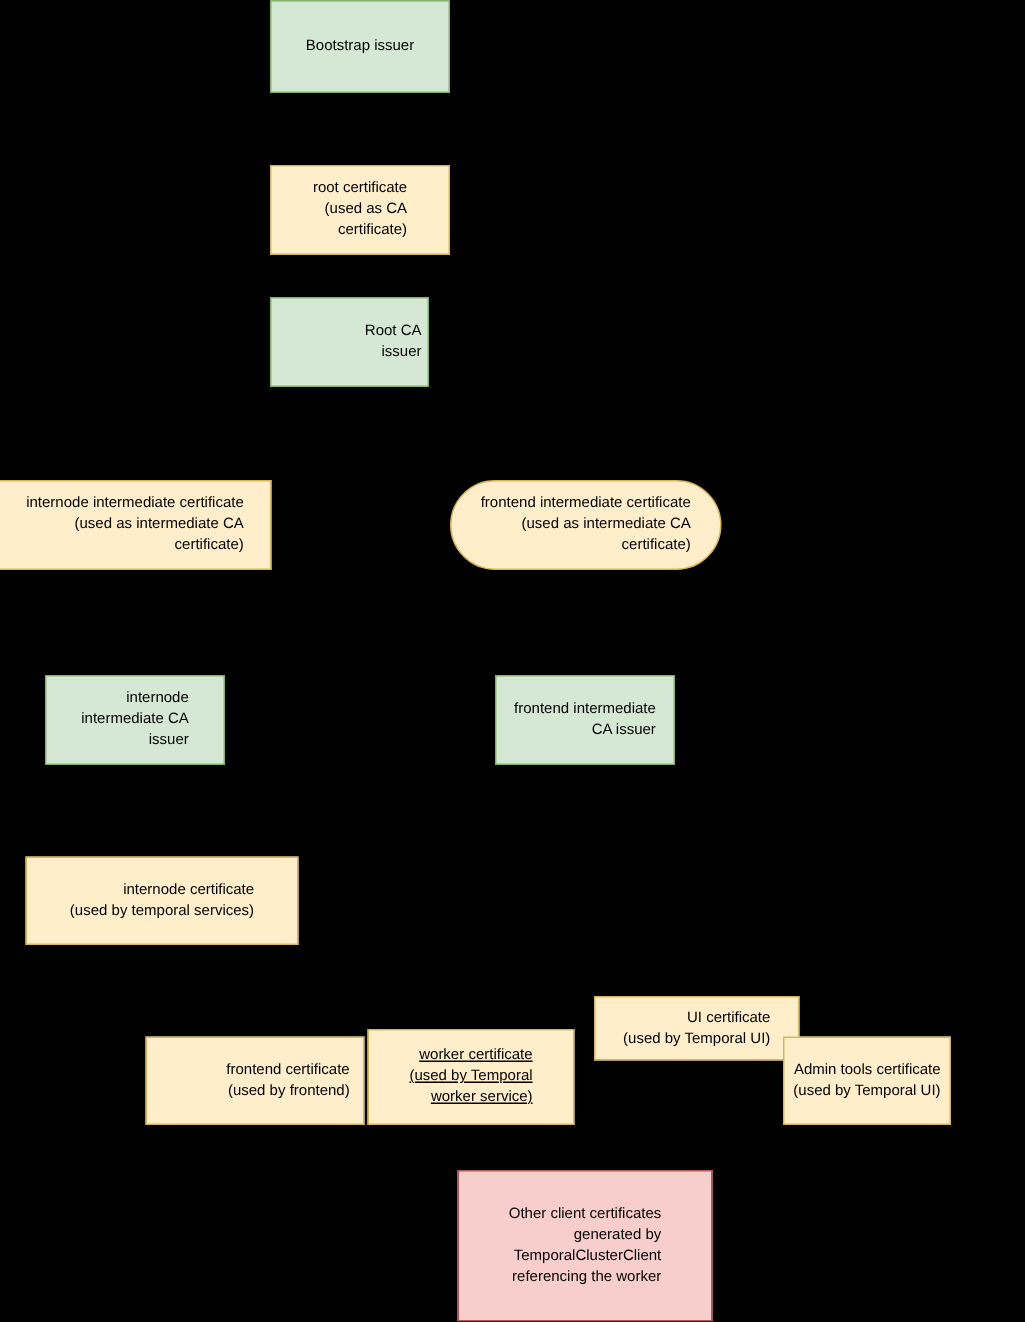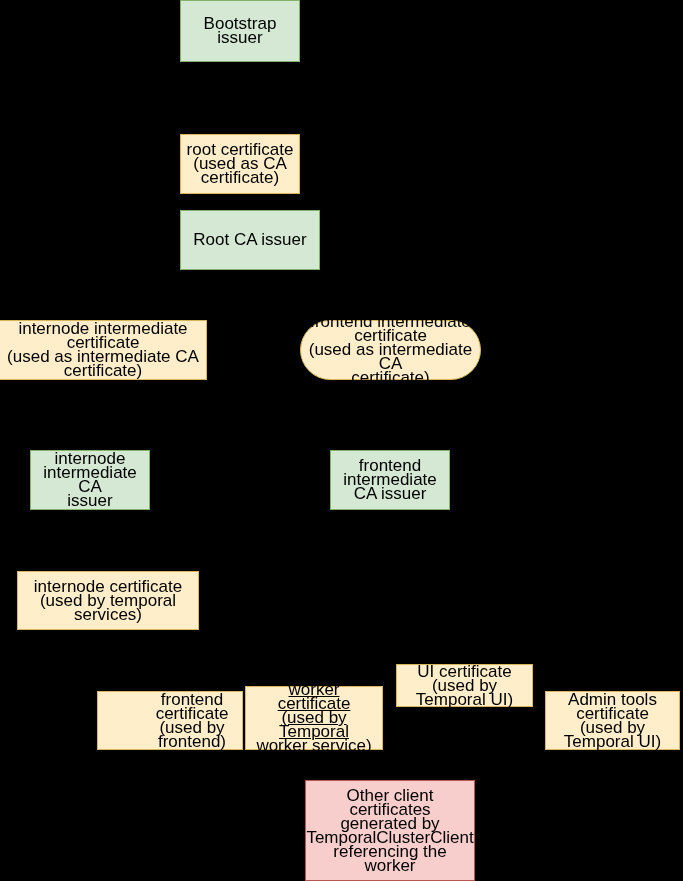"Bootstrap issuer" .node { font-size: 17px -> 10px; text-align: center -> right }
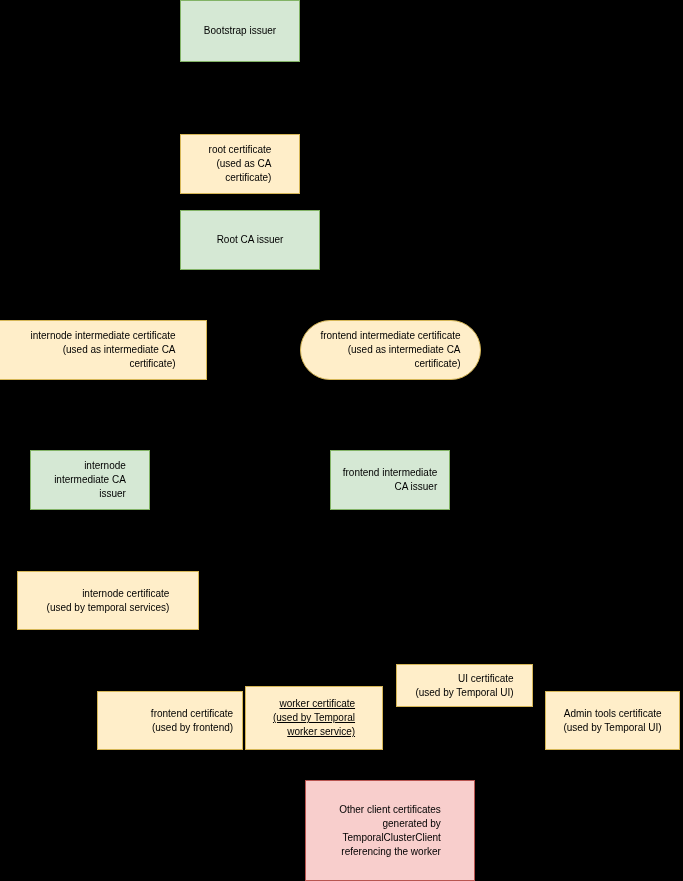"root certificate" div.node { margin-top: 24px -> none }
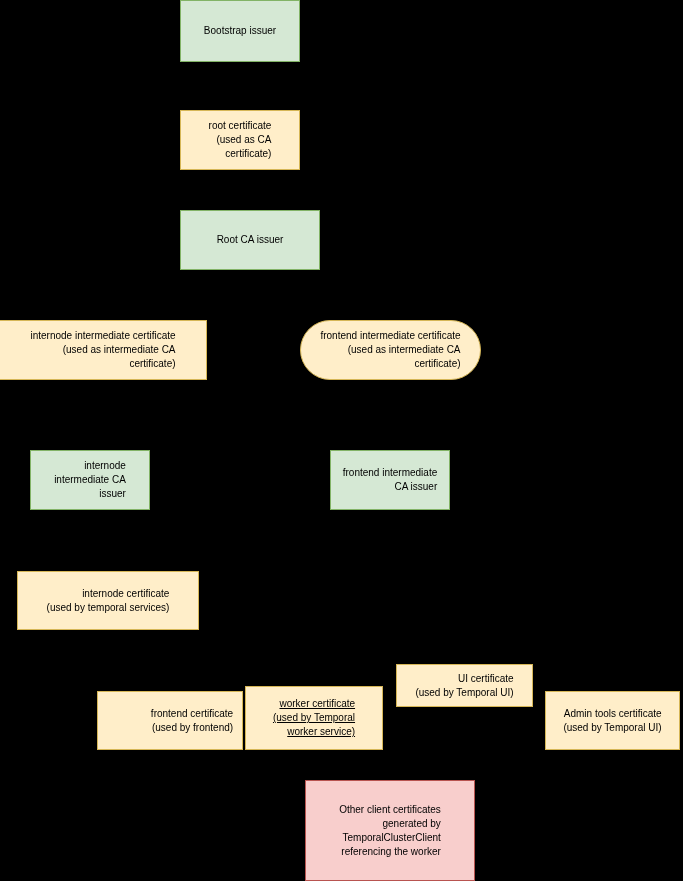"Root CA issuer" div.node { padding-left: none -> 44px; top: 210px -> 198px; width: 140px -> 106px }
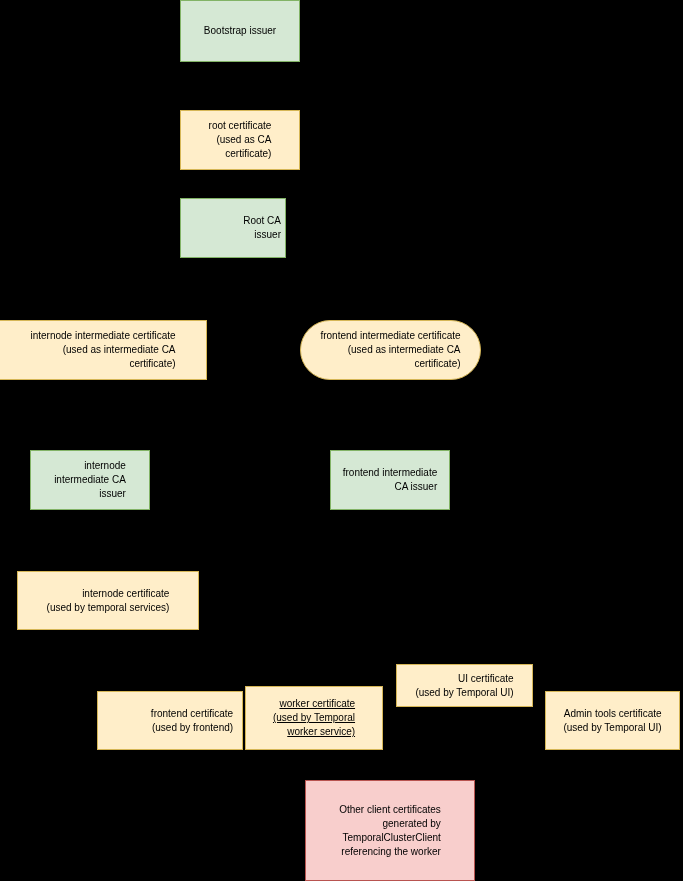"internode intermediate certificate" div.node { width: 208px -> 182px }
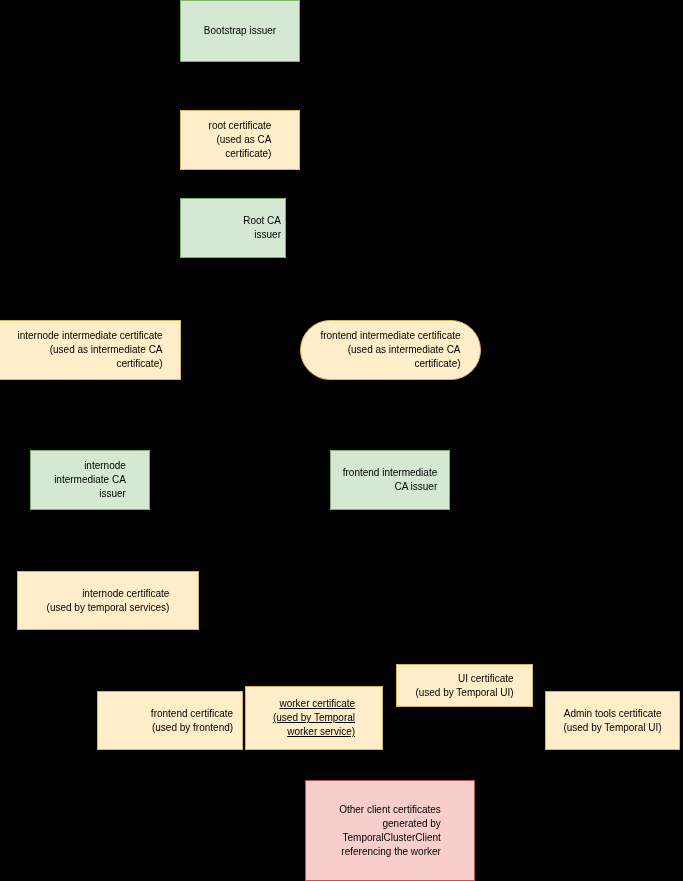"Admin tools certificate" div.node { left: 545px -> 522px; width: 135px -> 112px }
